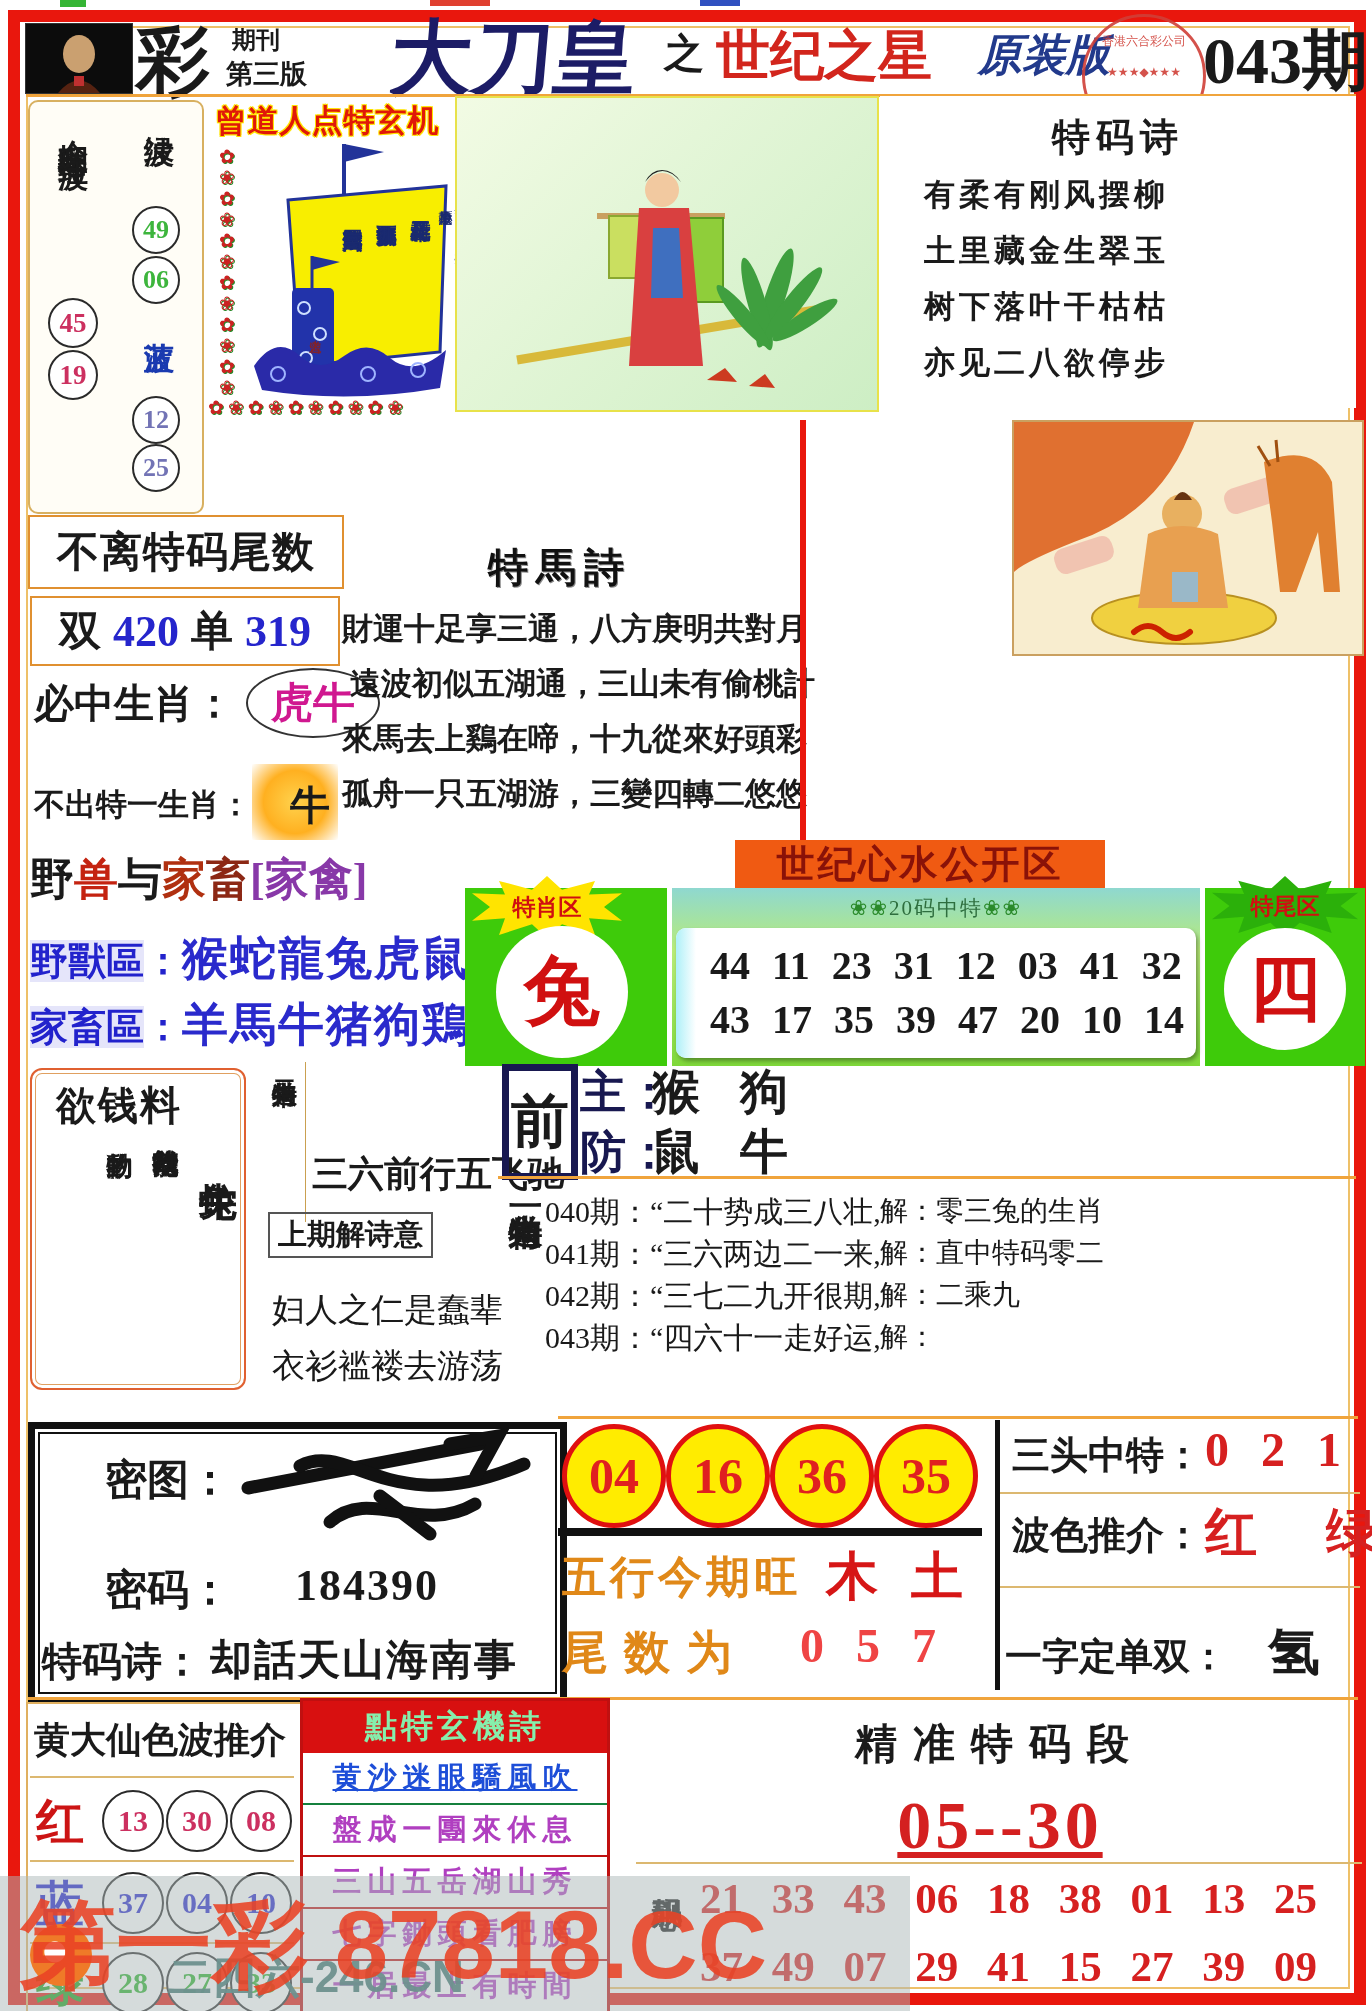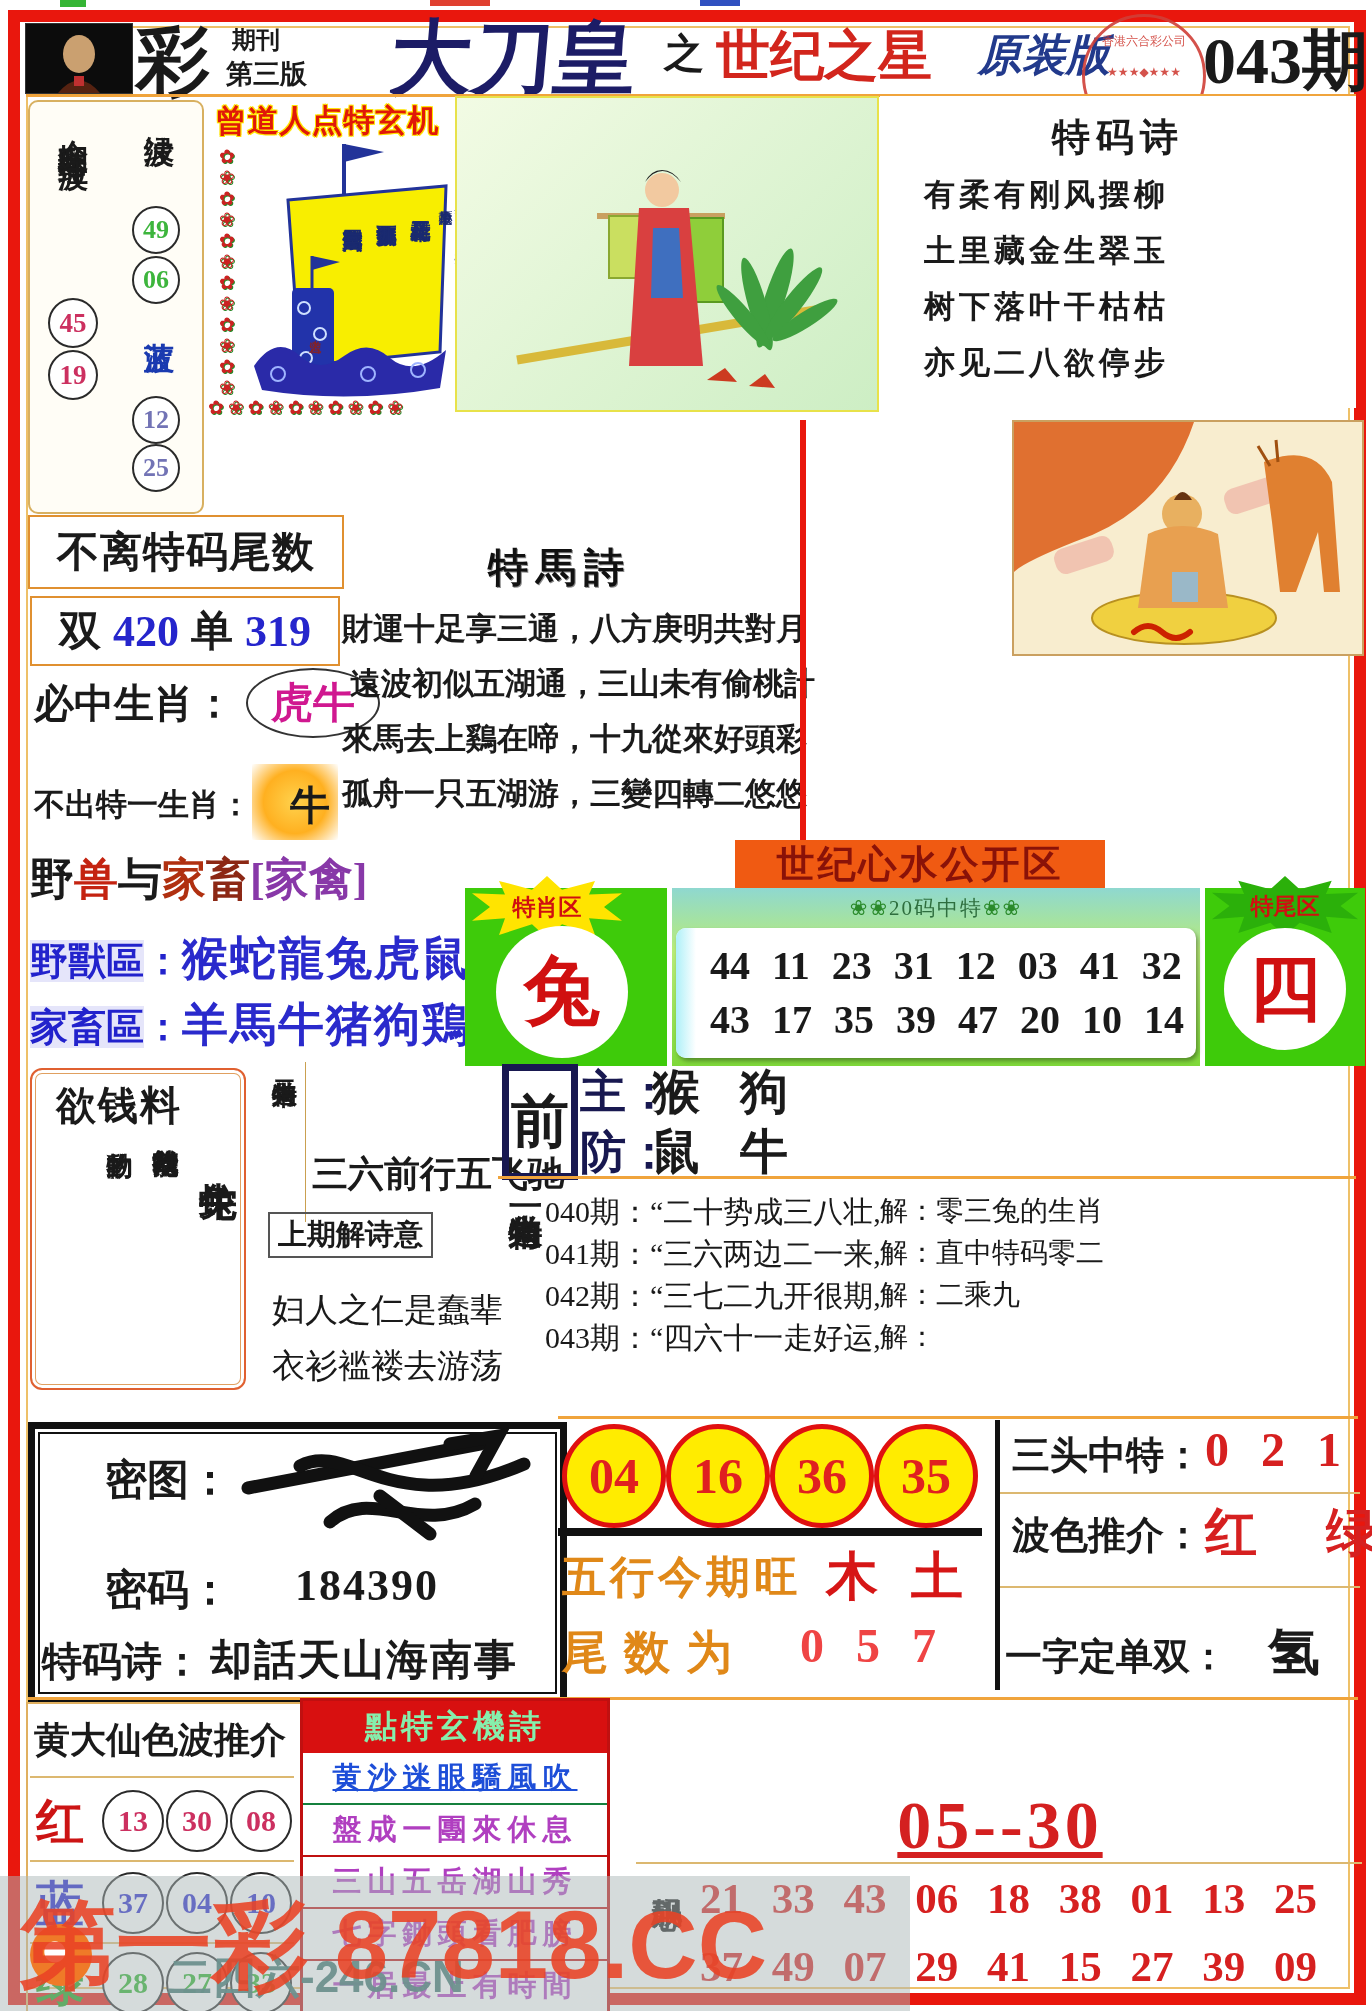"精准特码段" div.abs { html: none -> <div>精准特码段</div> }
